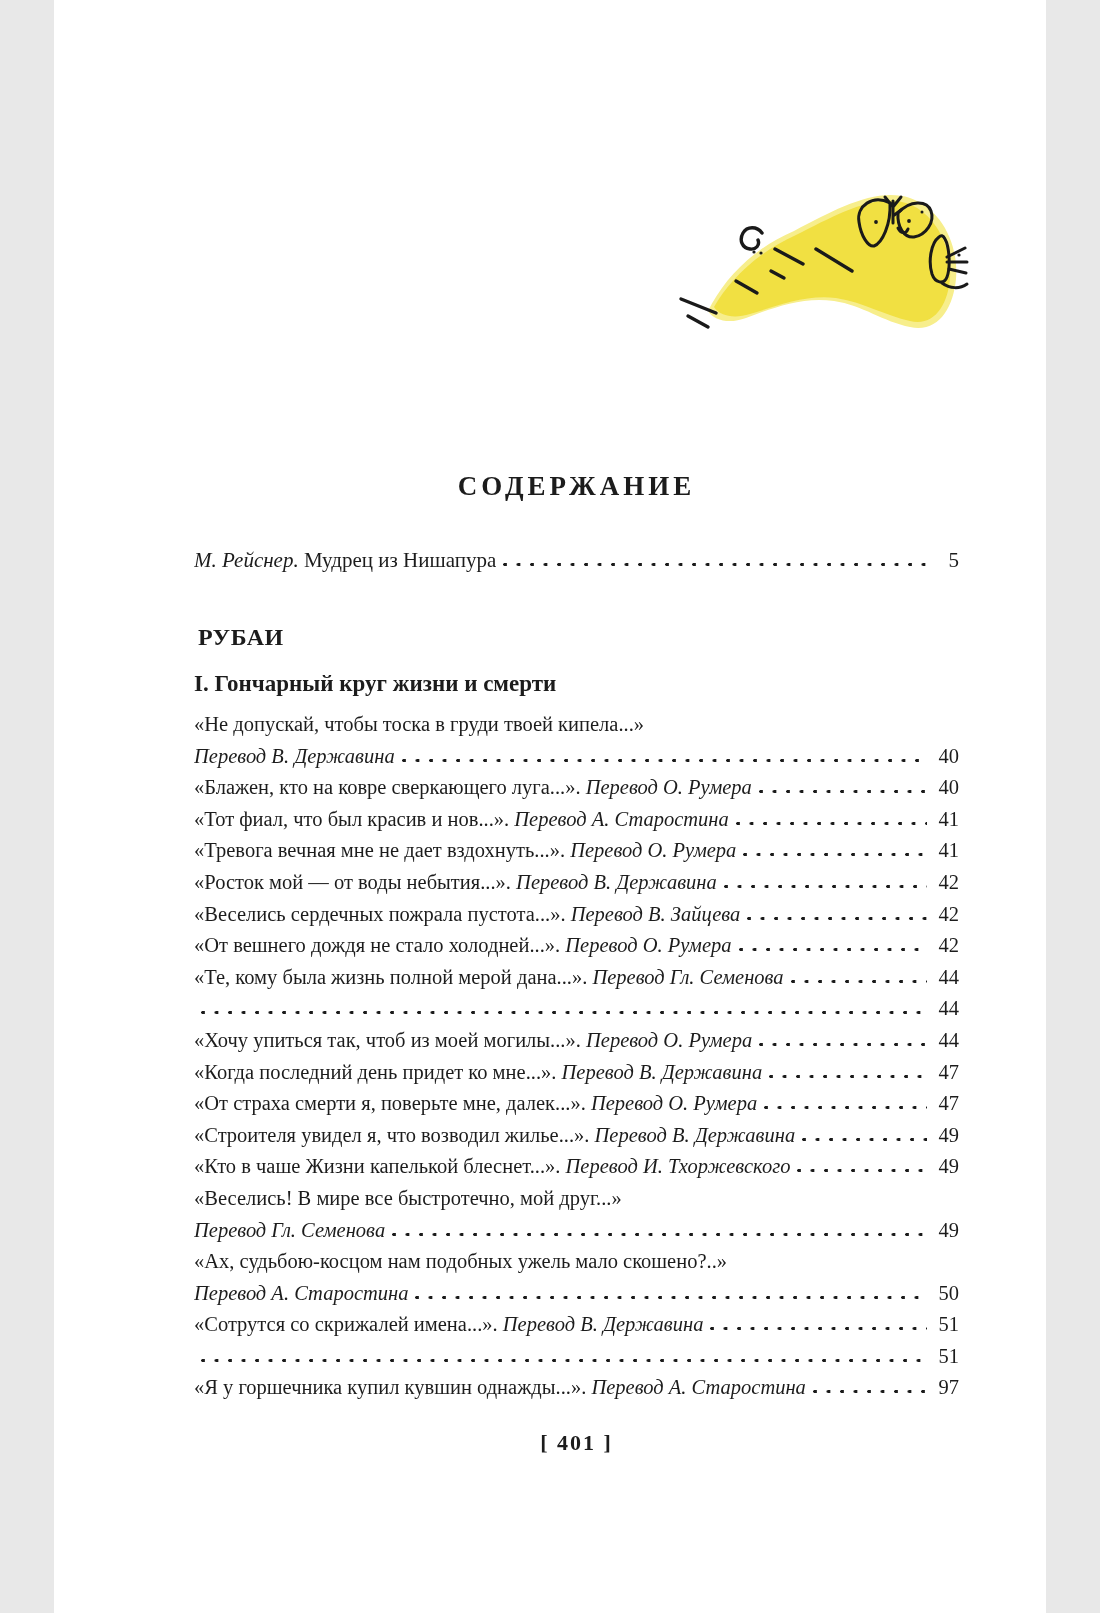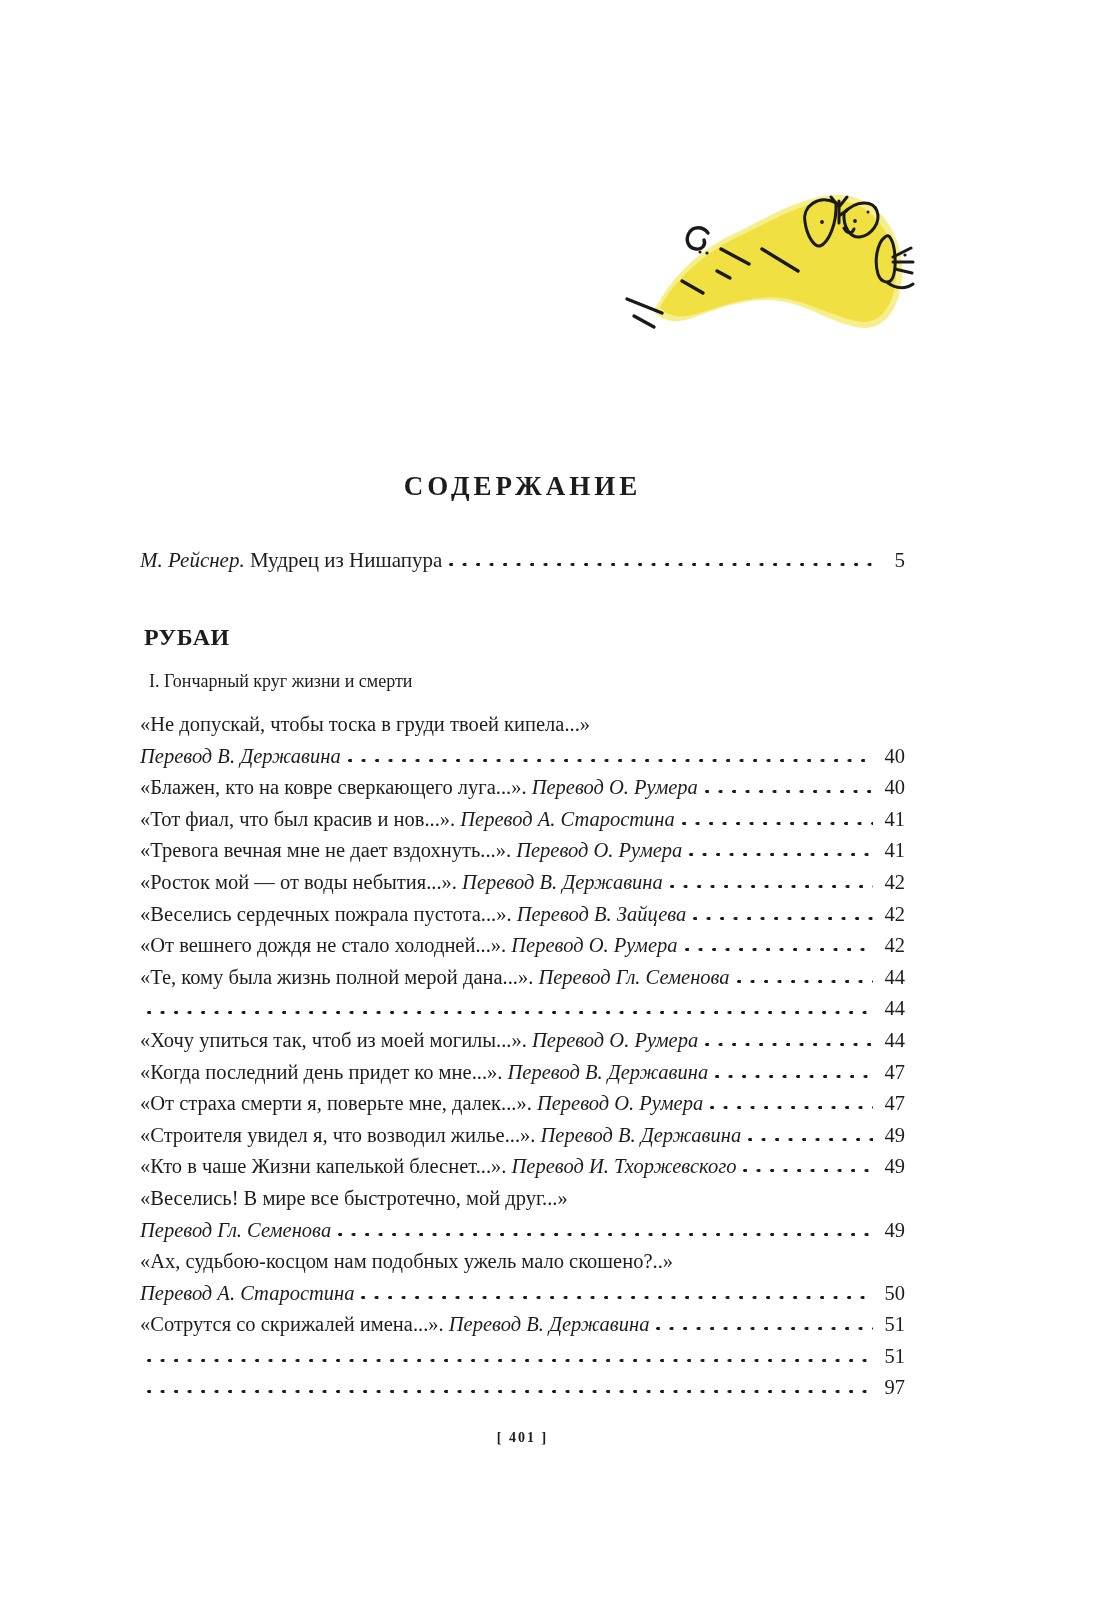"СОДЕРЖАНИЕ" .page { width: 1100px -> 992px }
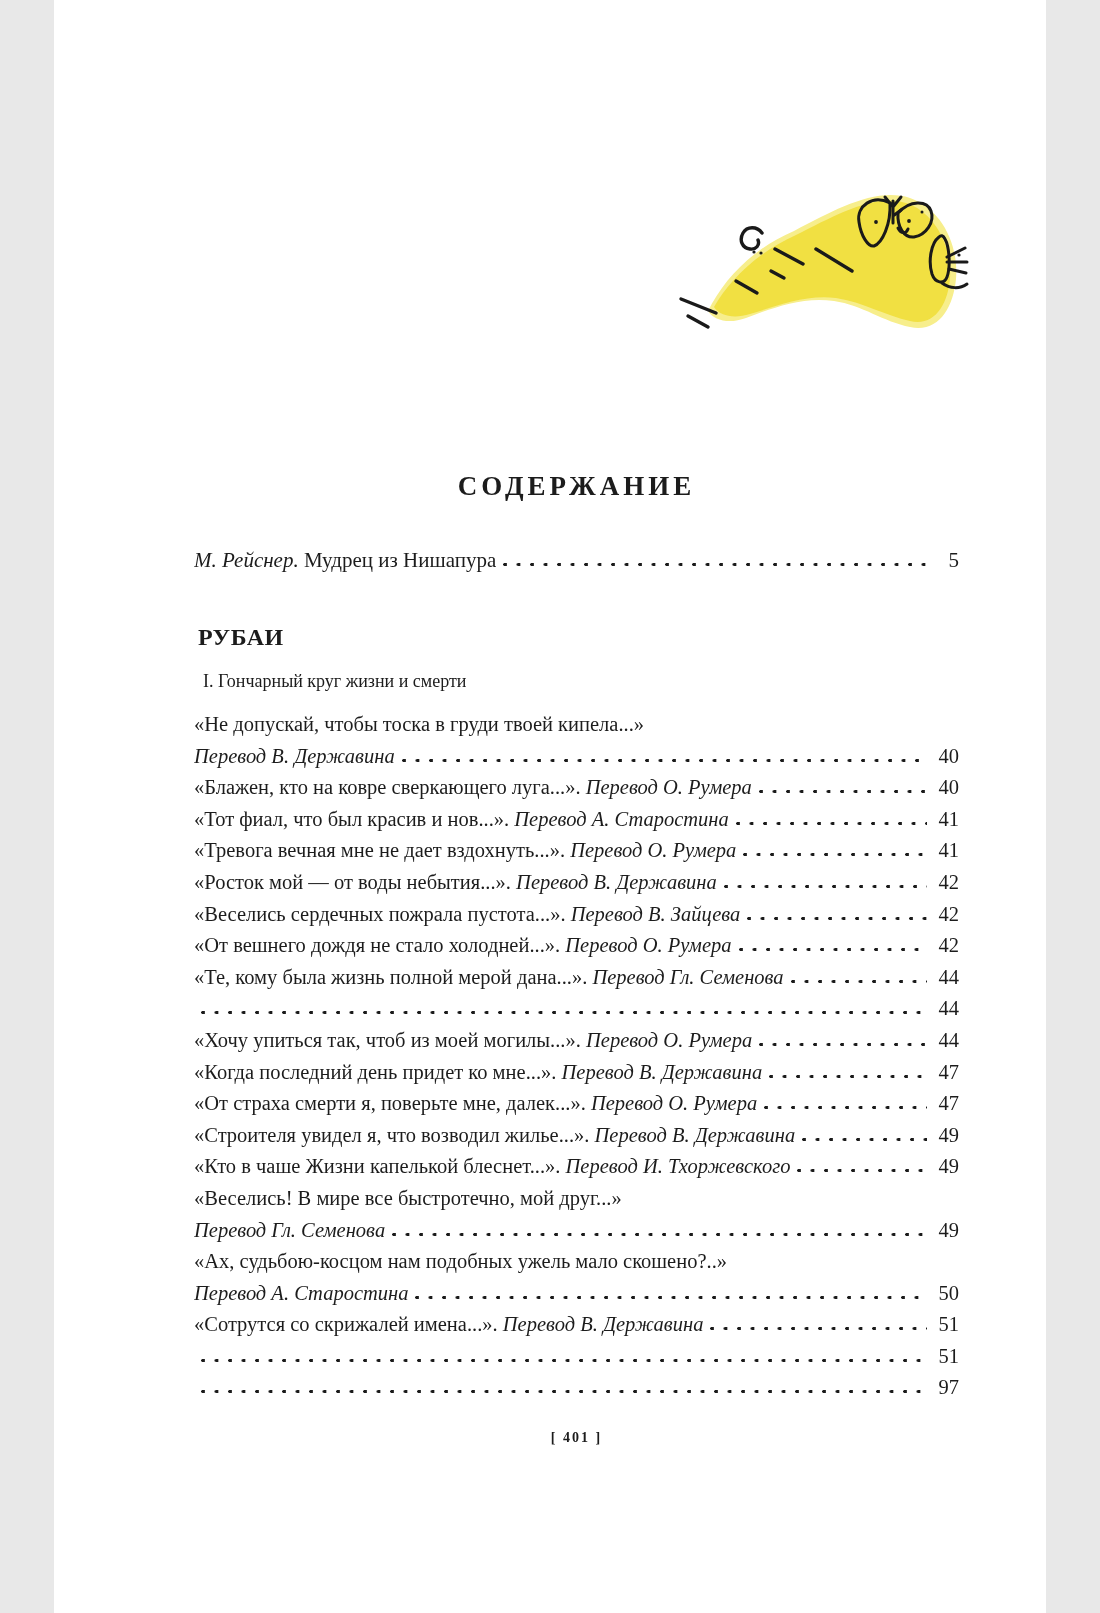"I. Гончарный круг жизни и" .subsection-title { font-size: 18px -> 23px; font-weight: 400 -> 700; left: 9px -> 0 }
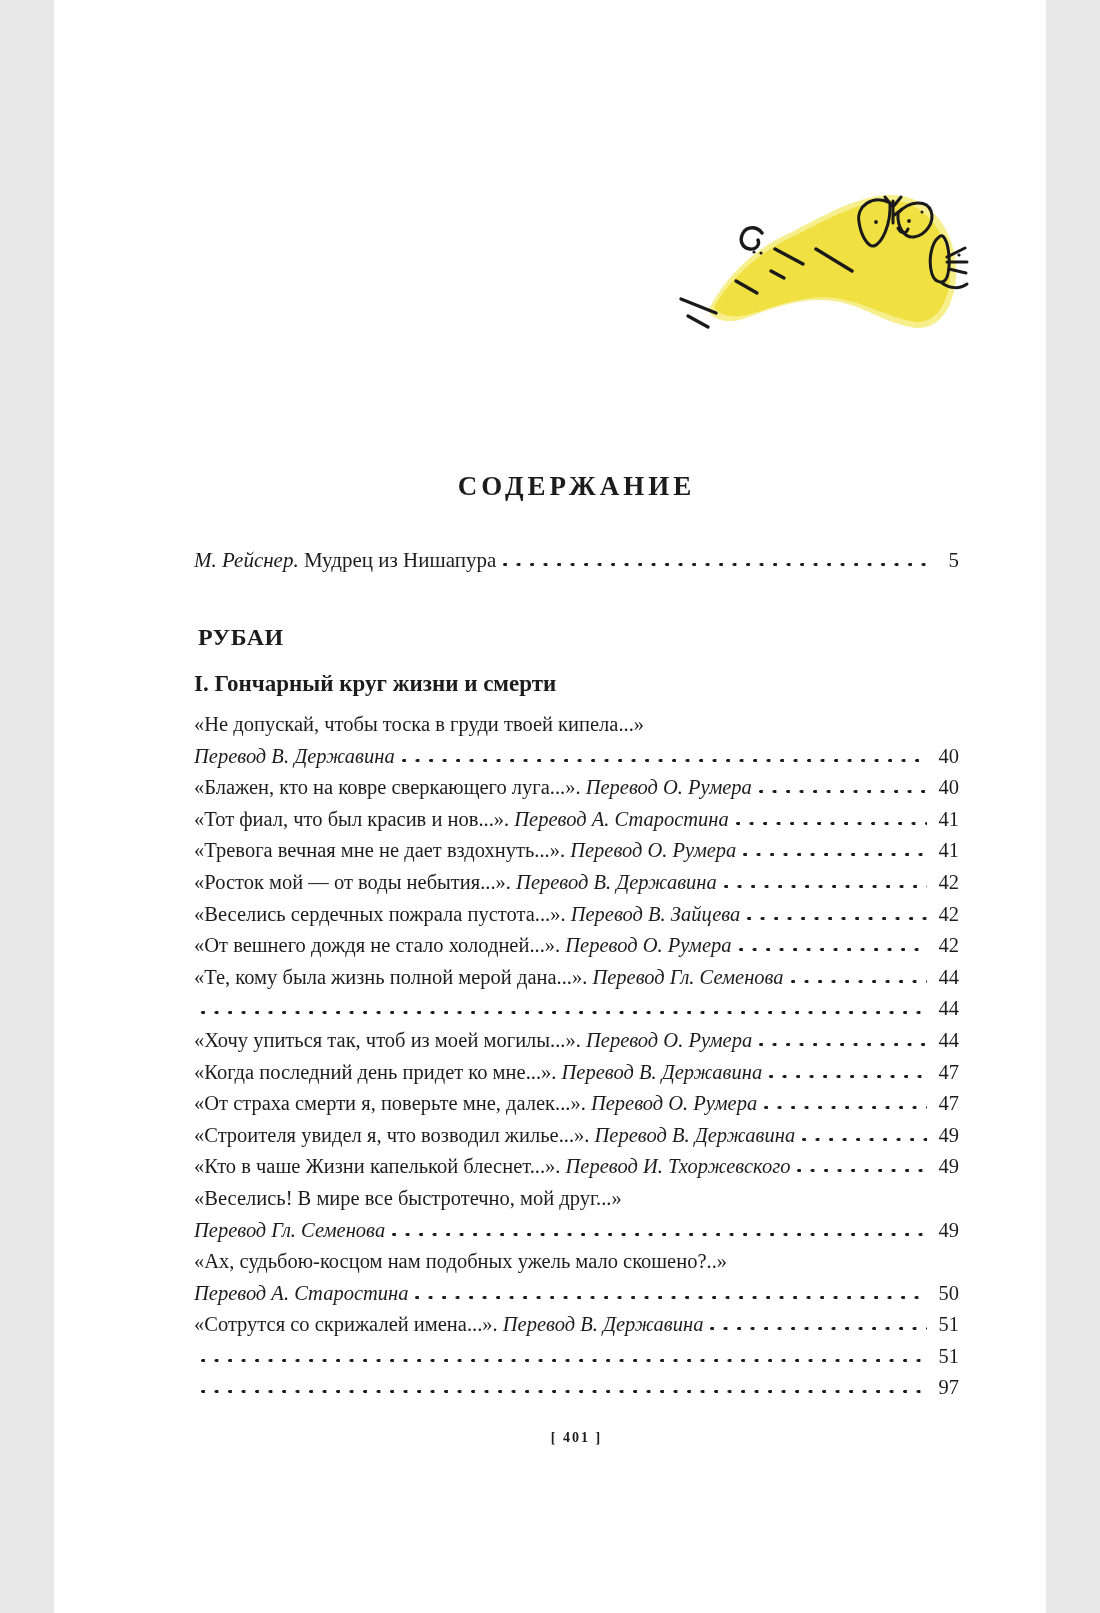"«Я у горшечника купил кувшин" span.toc-text { html: none -> <span><span>«Я у горшечника купил кувшин однажды...». </span><span>Перевод А. Старостина</span></span> }
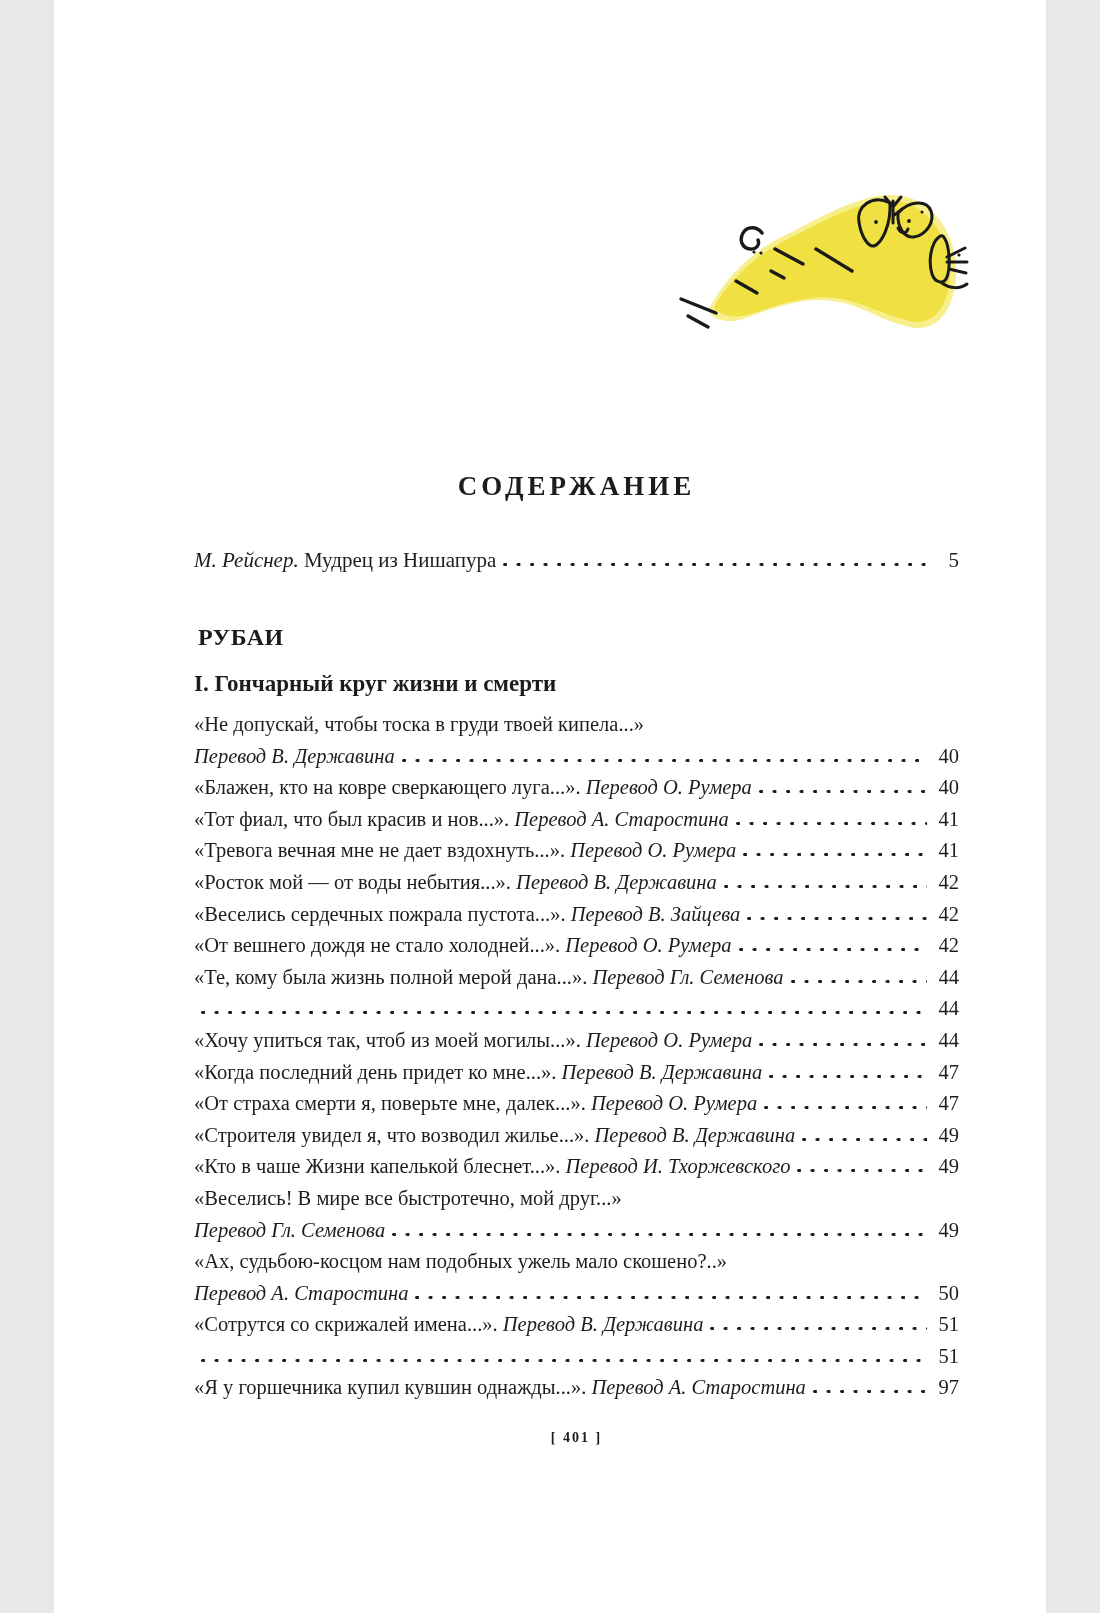"[ 401 ]" .folio { font-size: 14px -> 22px }
